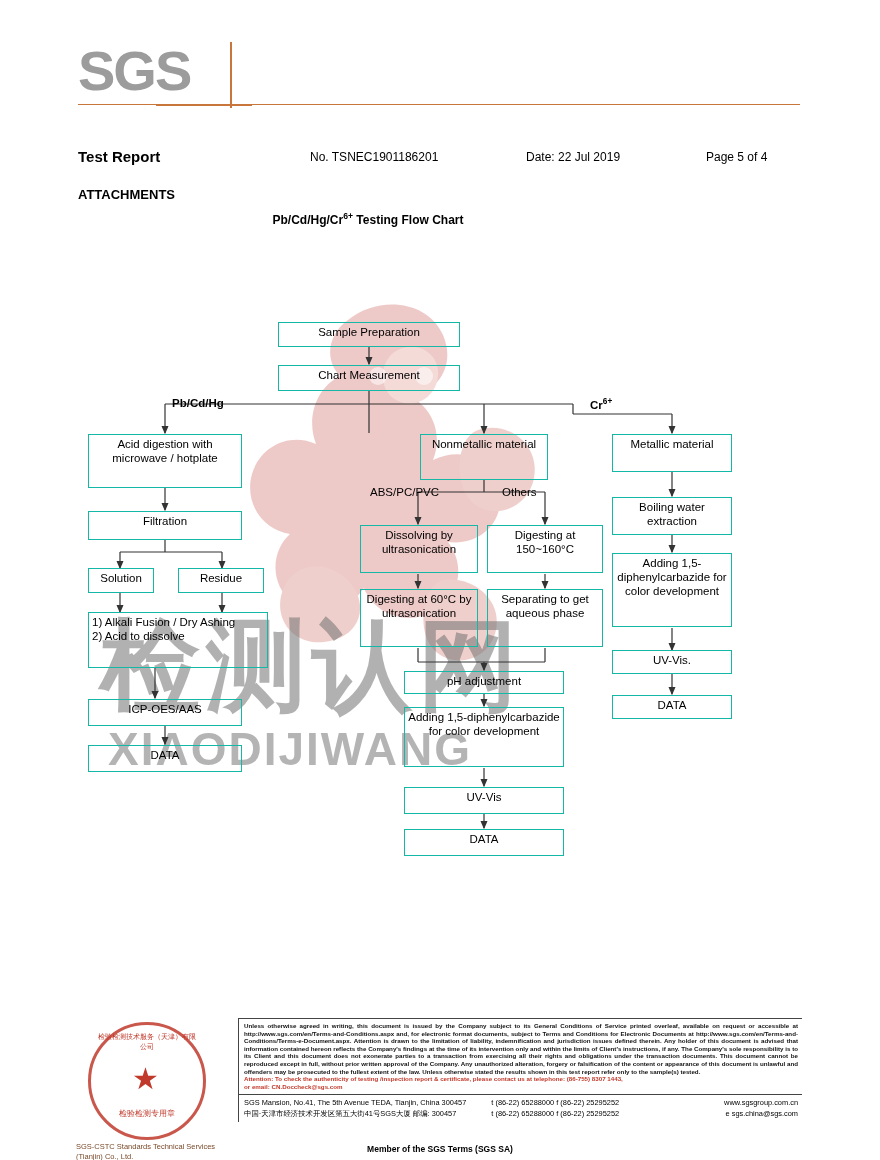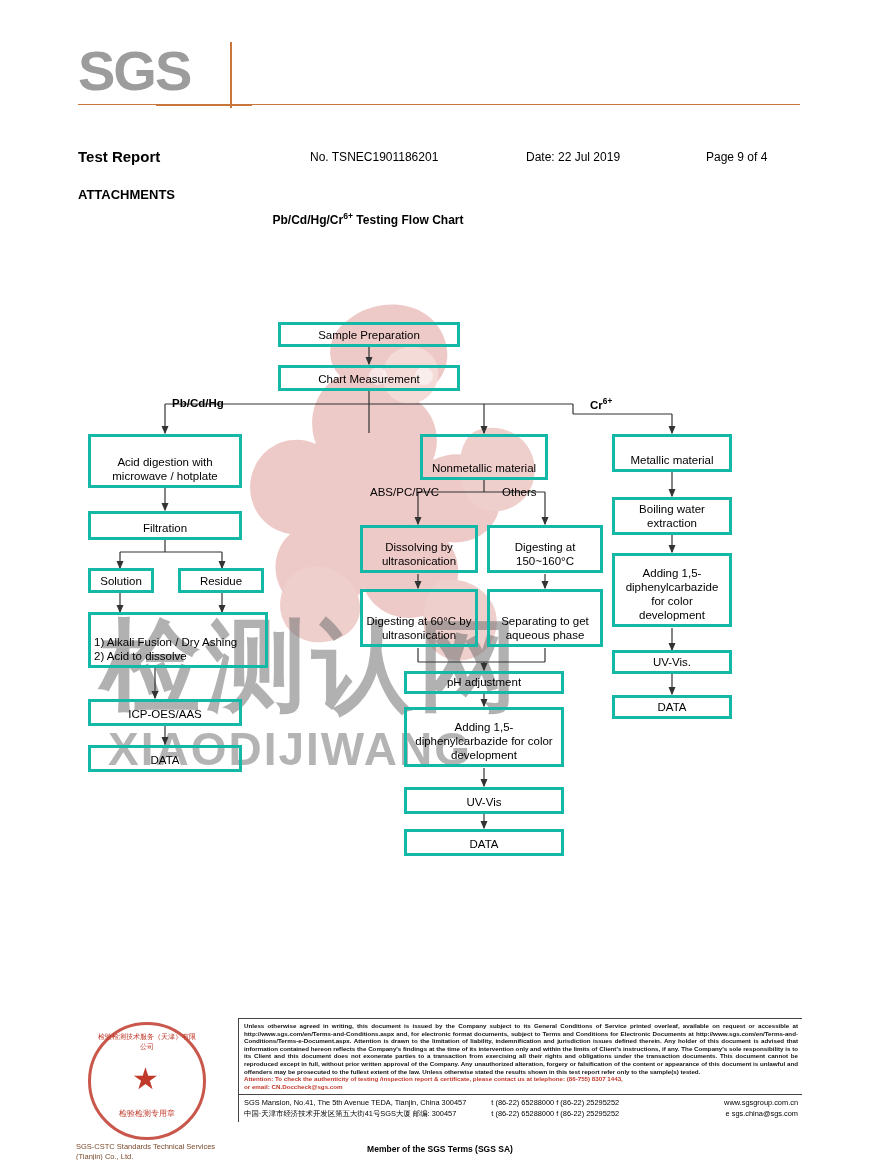"Page 9 of 4" div.report-page { text: 9 -> 5 }
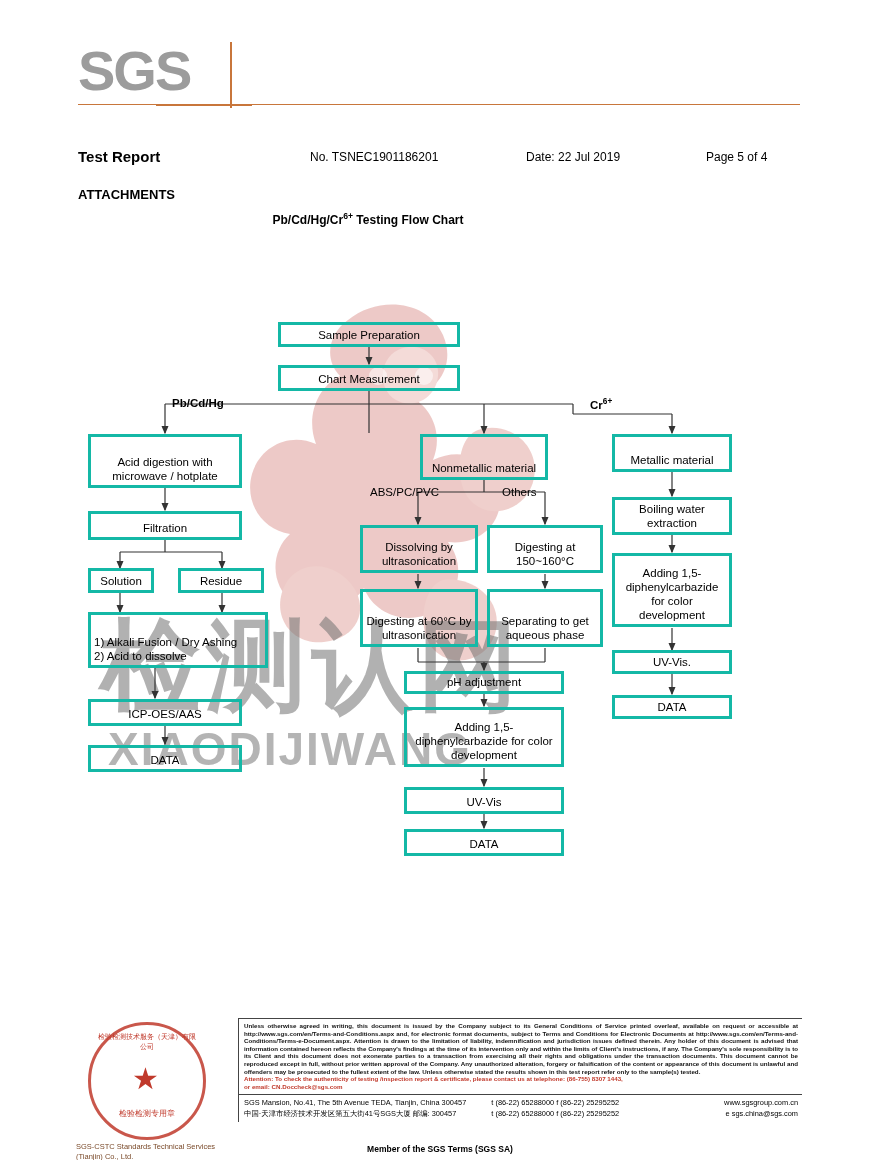"Sample Preparation" .node { align-items: flex-end -> flex-start; border: 3px solid #14b8a6 -> 1px solid #14b8a6 }
